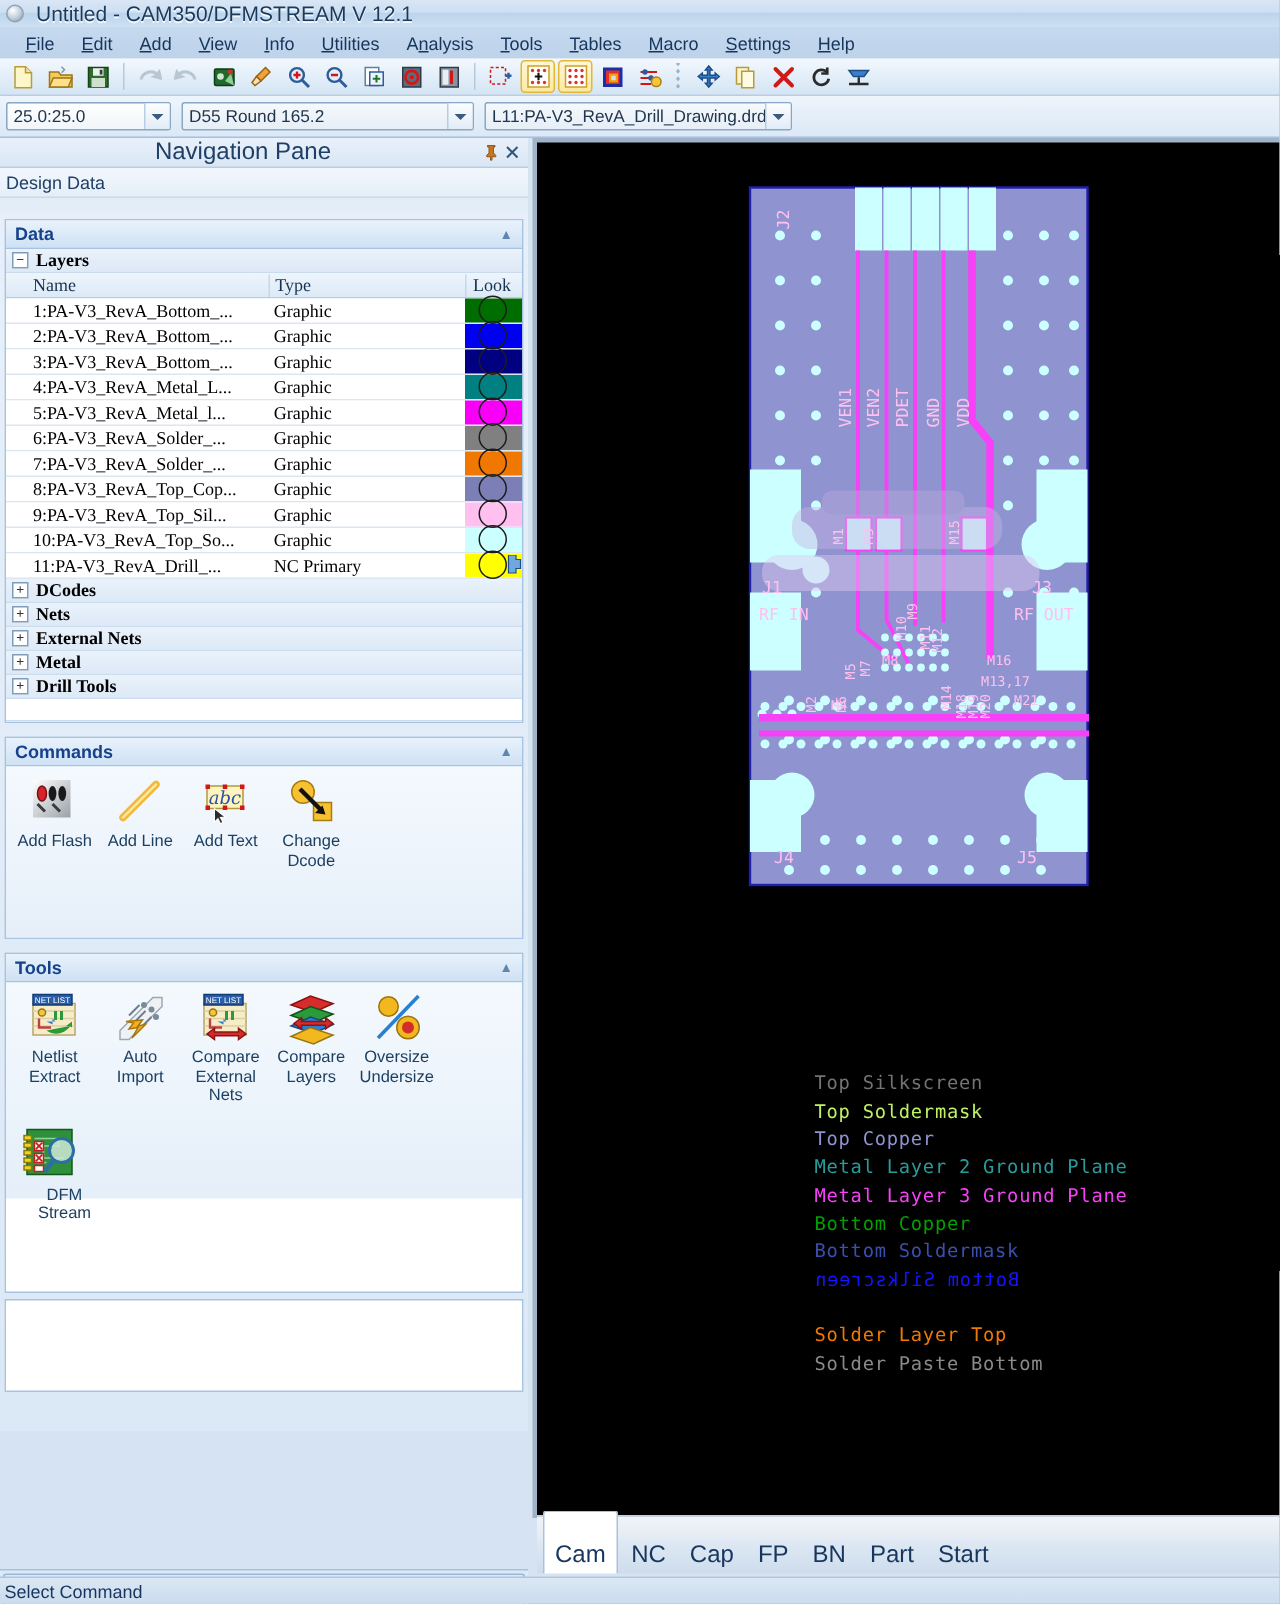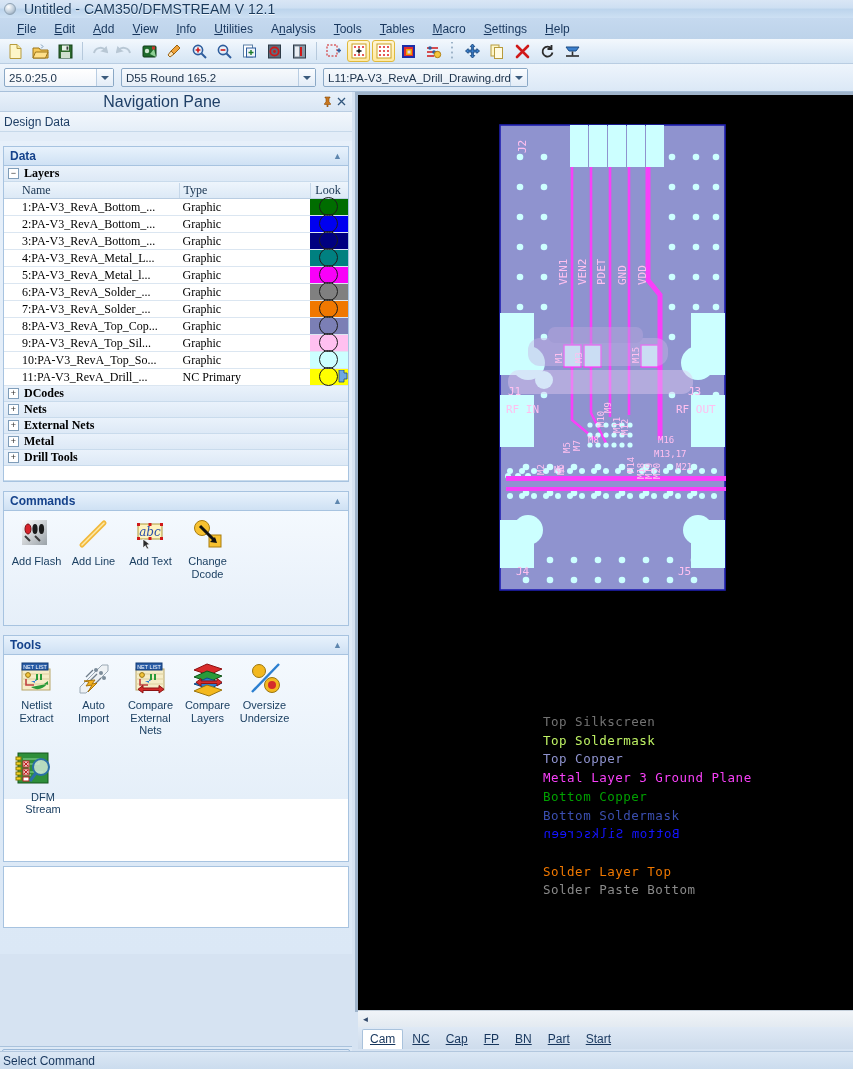"Metal Layer 2 Ground Plane" div { html: none -> <div>Metal Layer 2 Ground Plane</div> }
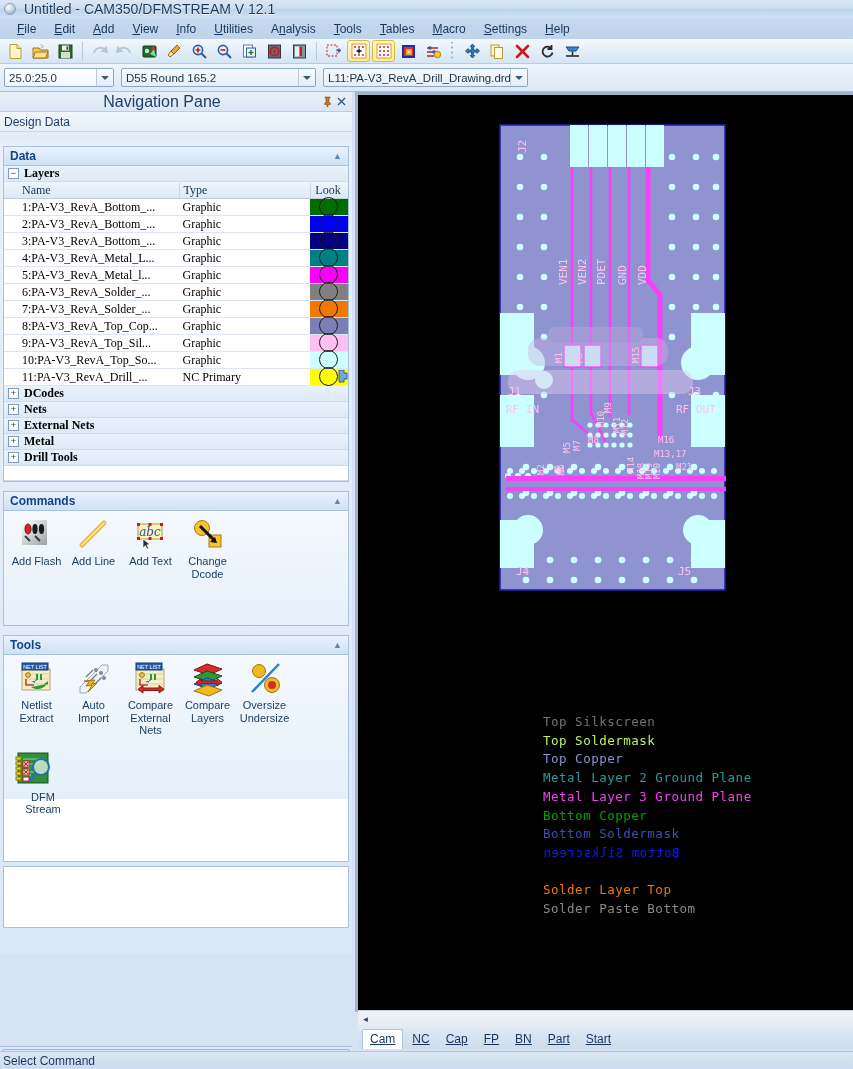"Cam" .ctab { font-size: 12px -> 16px; padding: 2px 7px 3px 7px -> 20px 7px 3px 7px; text-decoration: underline -> none }
